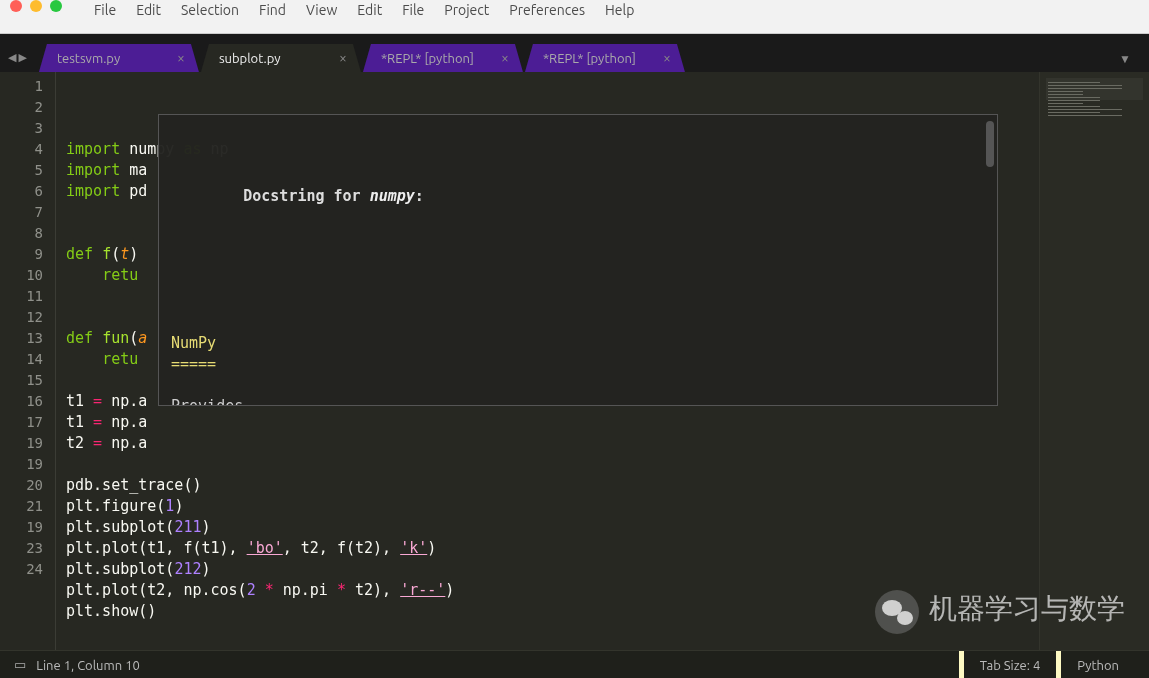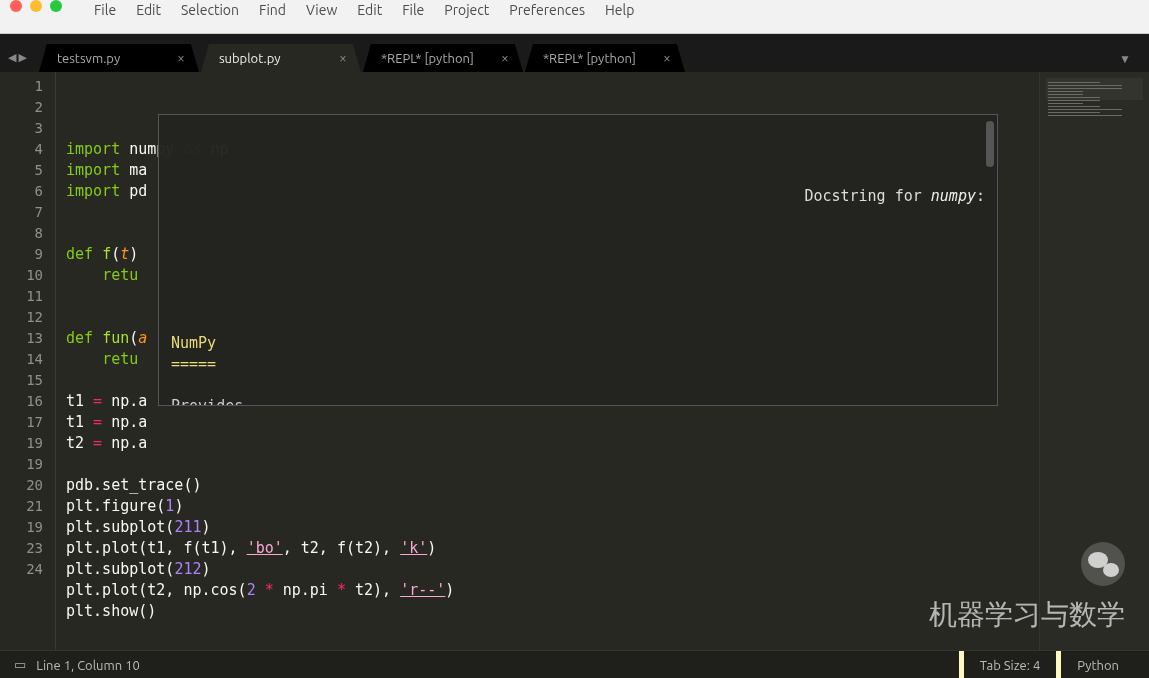"testsvm.py" .tab { background: #000000 -> #4c1d95 }
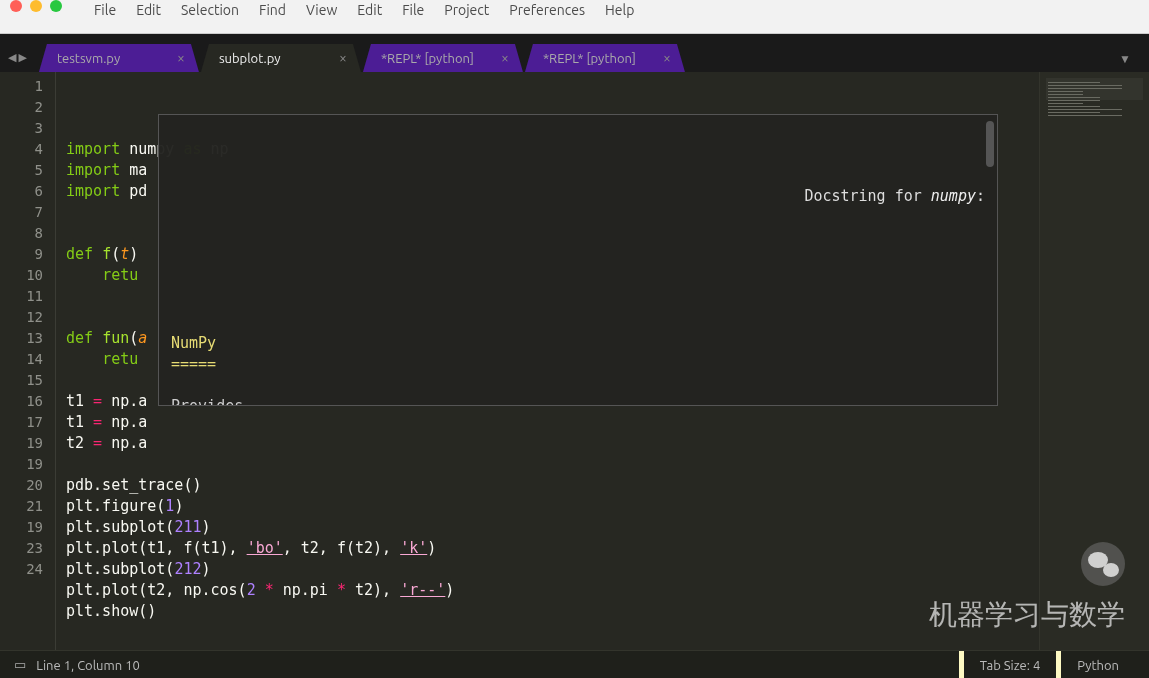"Docstring for numpy:" .doc-title { font-weight: normal -> bold; text-align: right -> none }
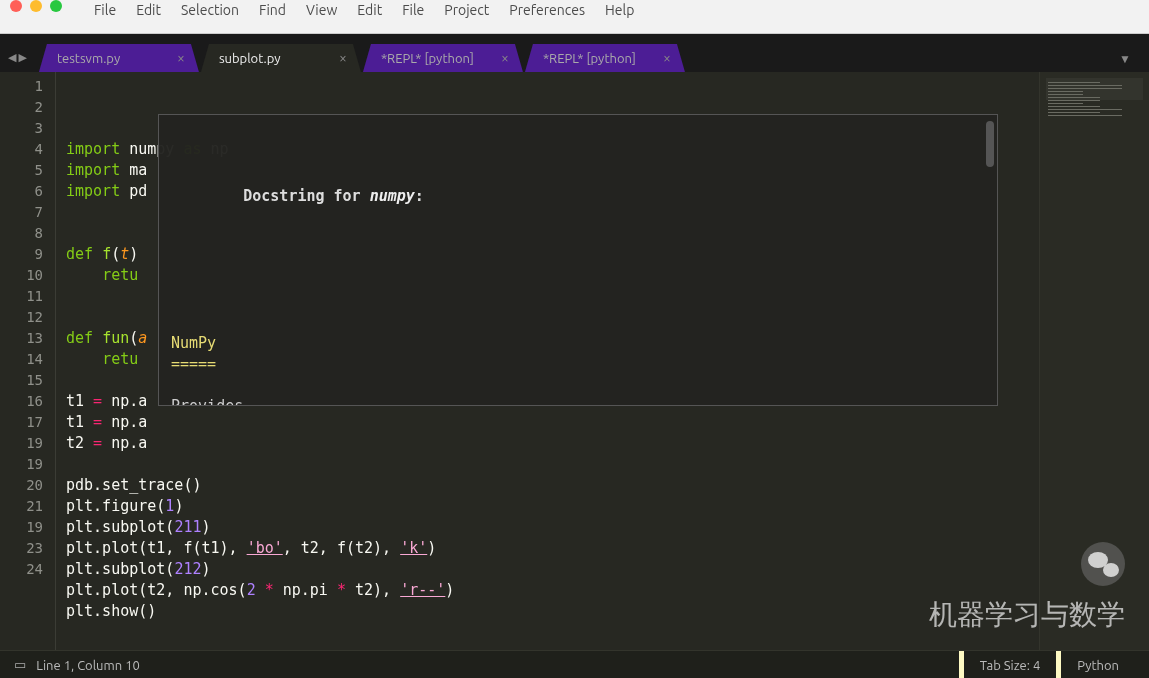"机器学习与数学" .watermark { align-items: flex-end -> flex-start; flex-direction: column -> none }
